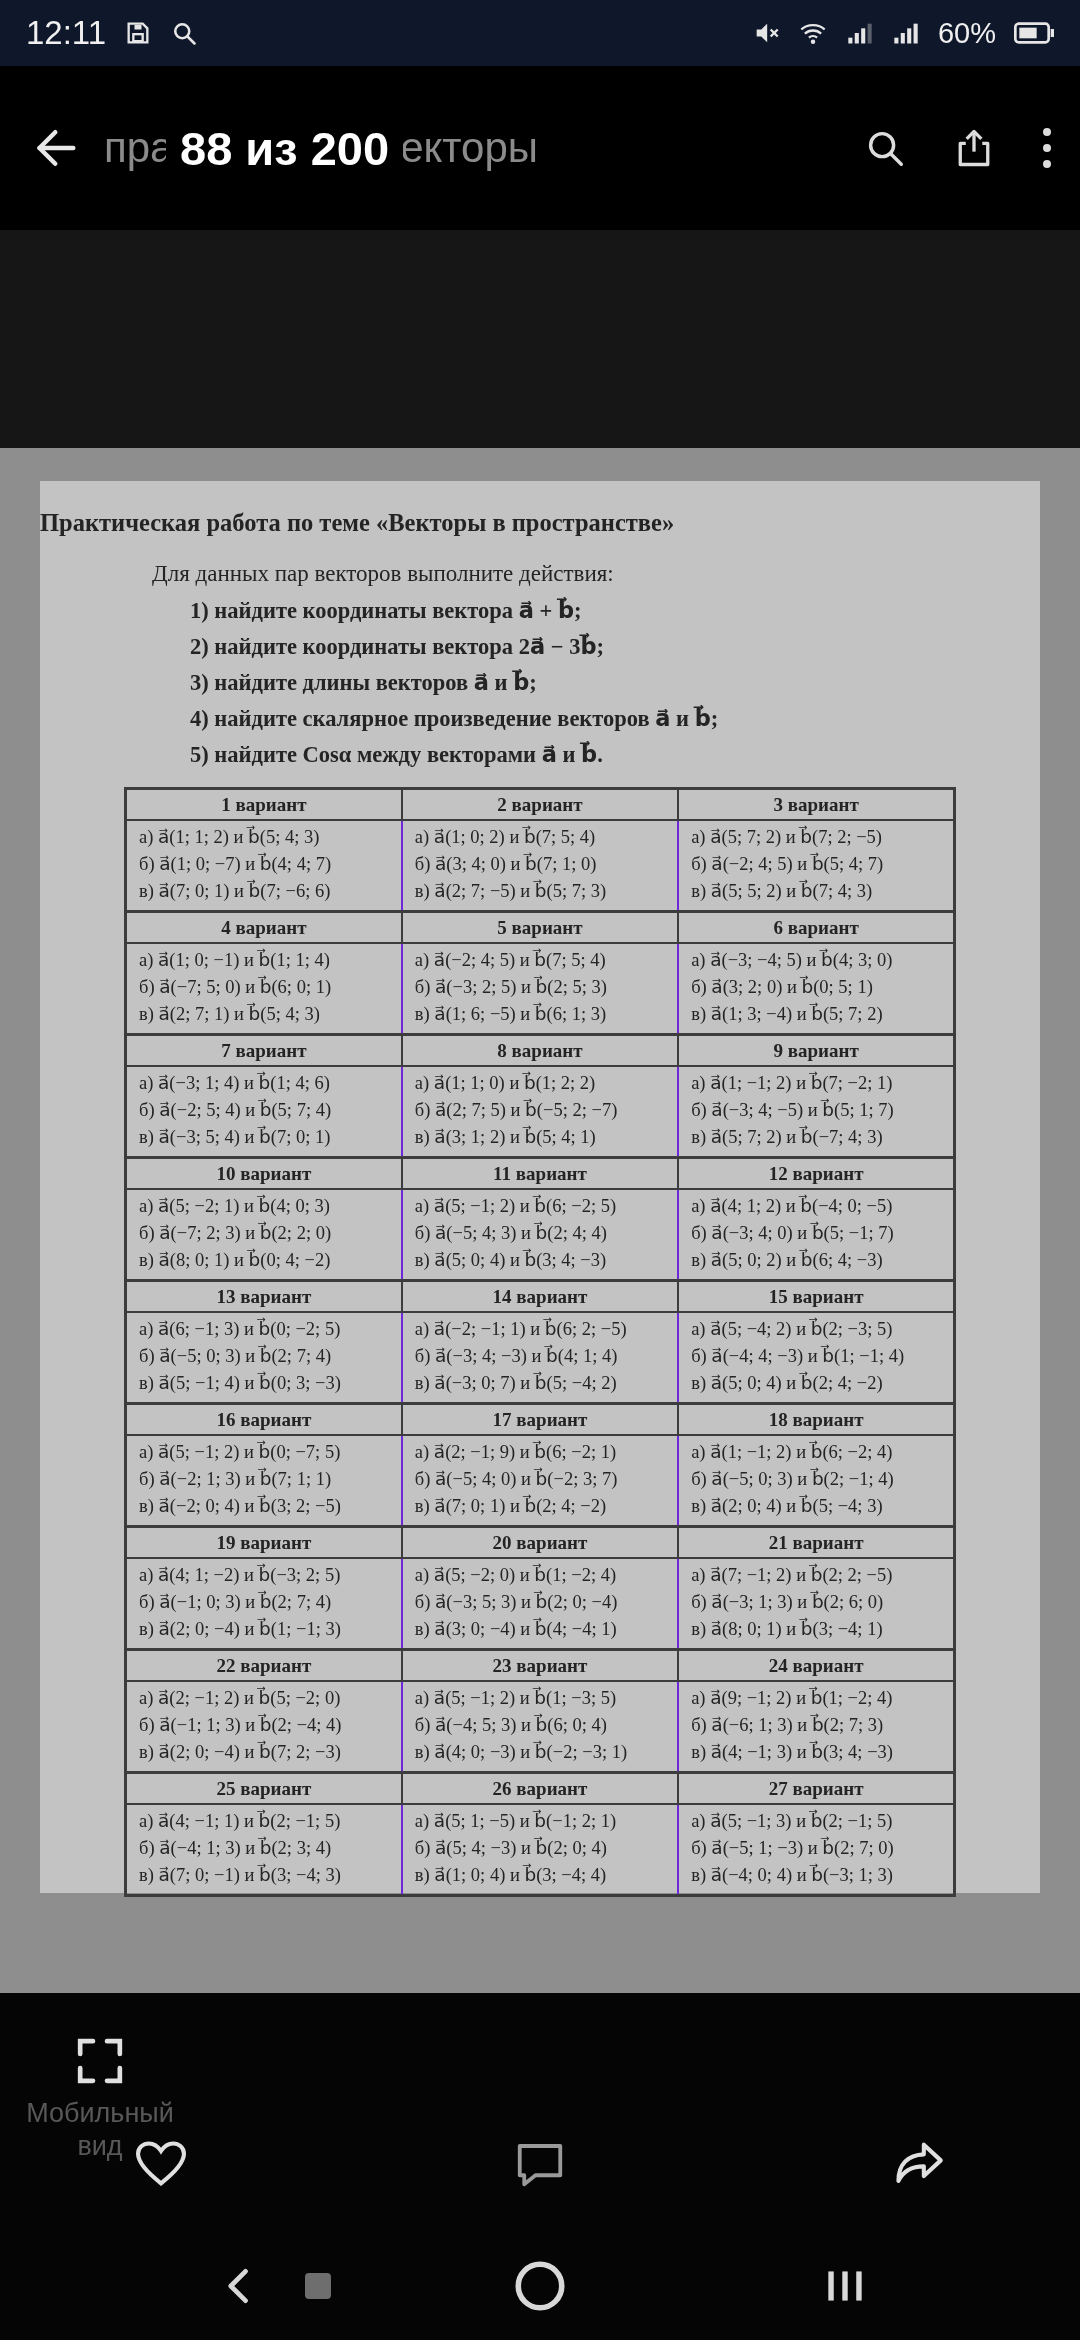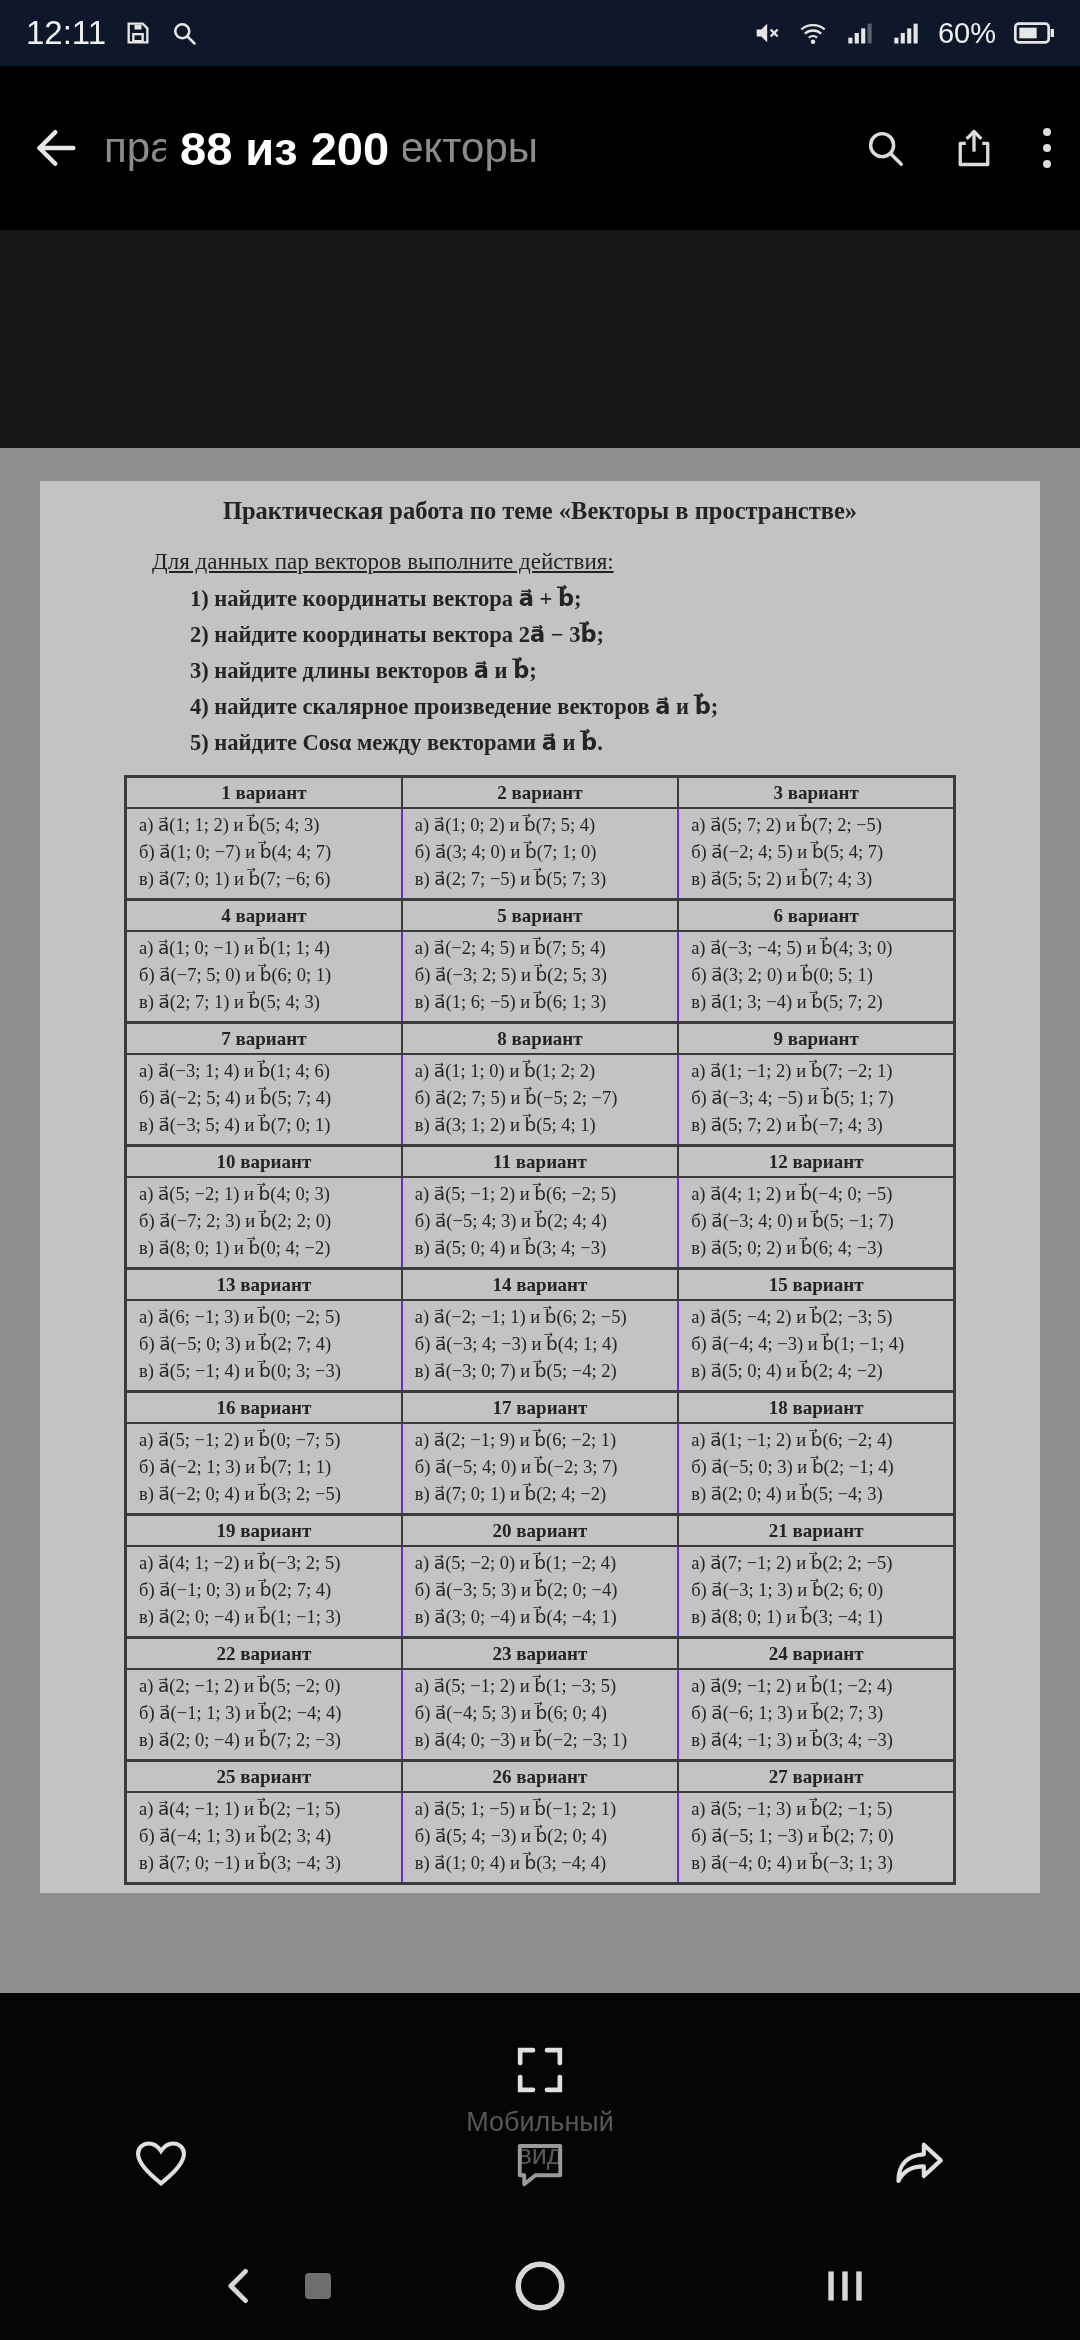"Практическая работа по теме «Векторы" .doc-title { padding-top: 16px -> 28px; text-align: center -> none }
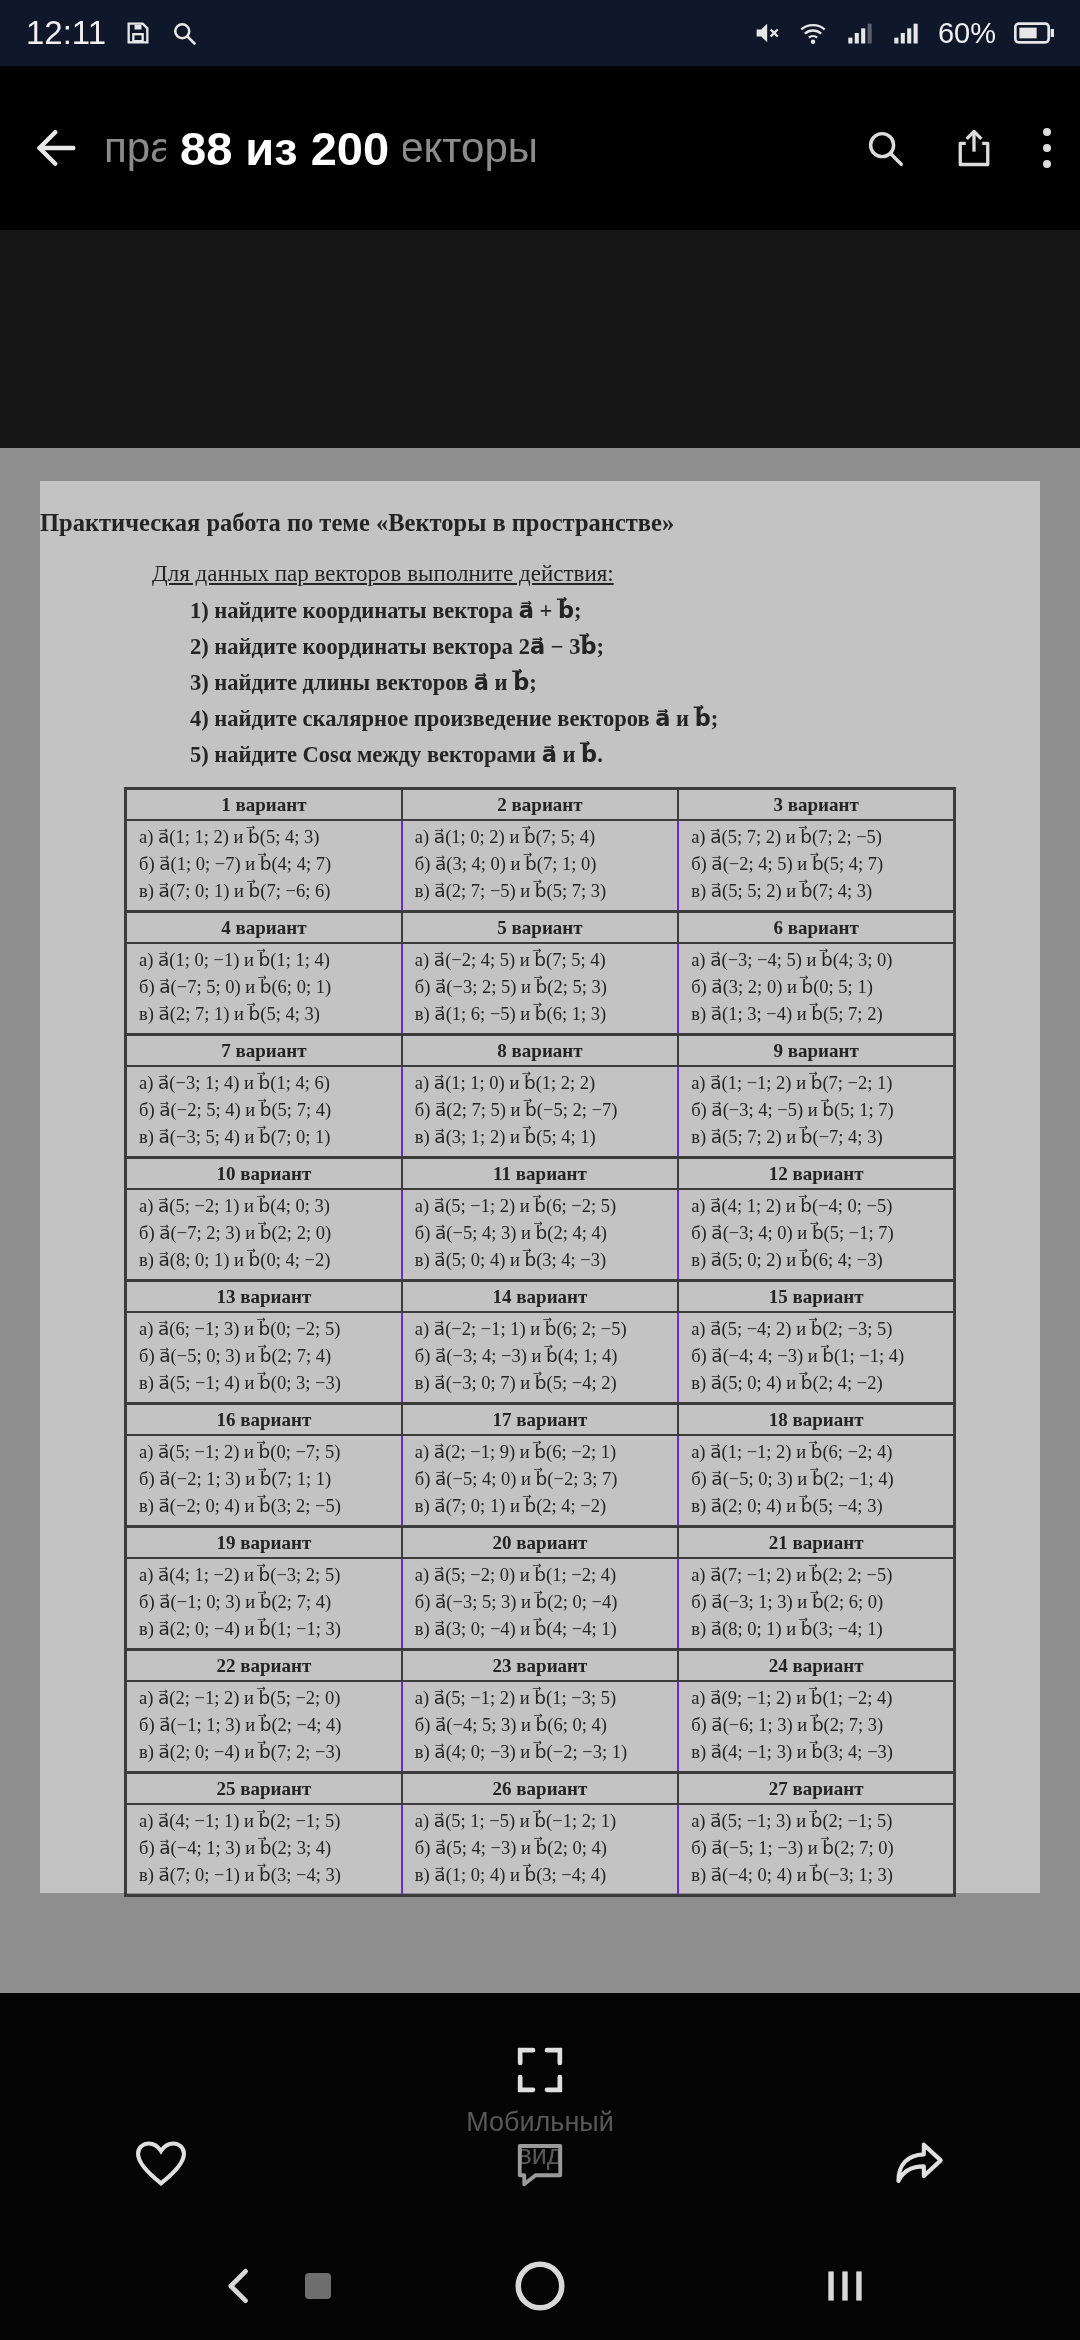"Для данных пар векторов выполните" .doc-intro { text-decoration: underline -> none }
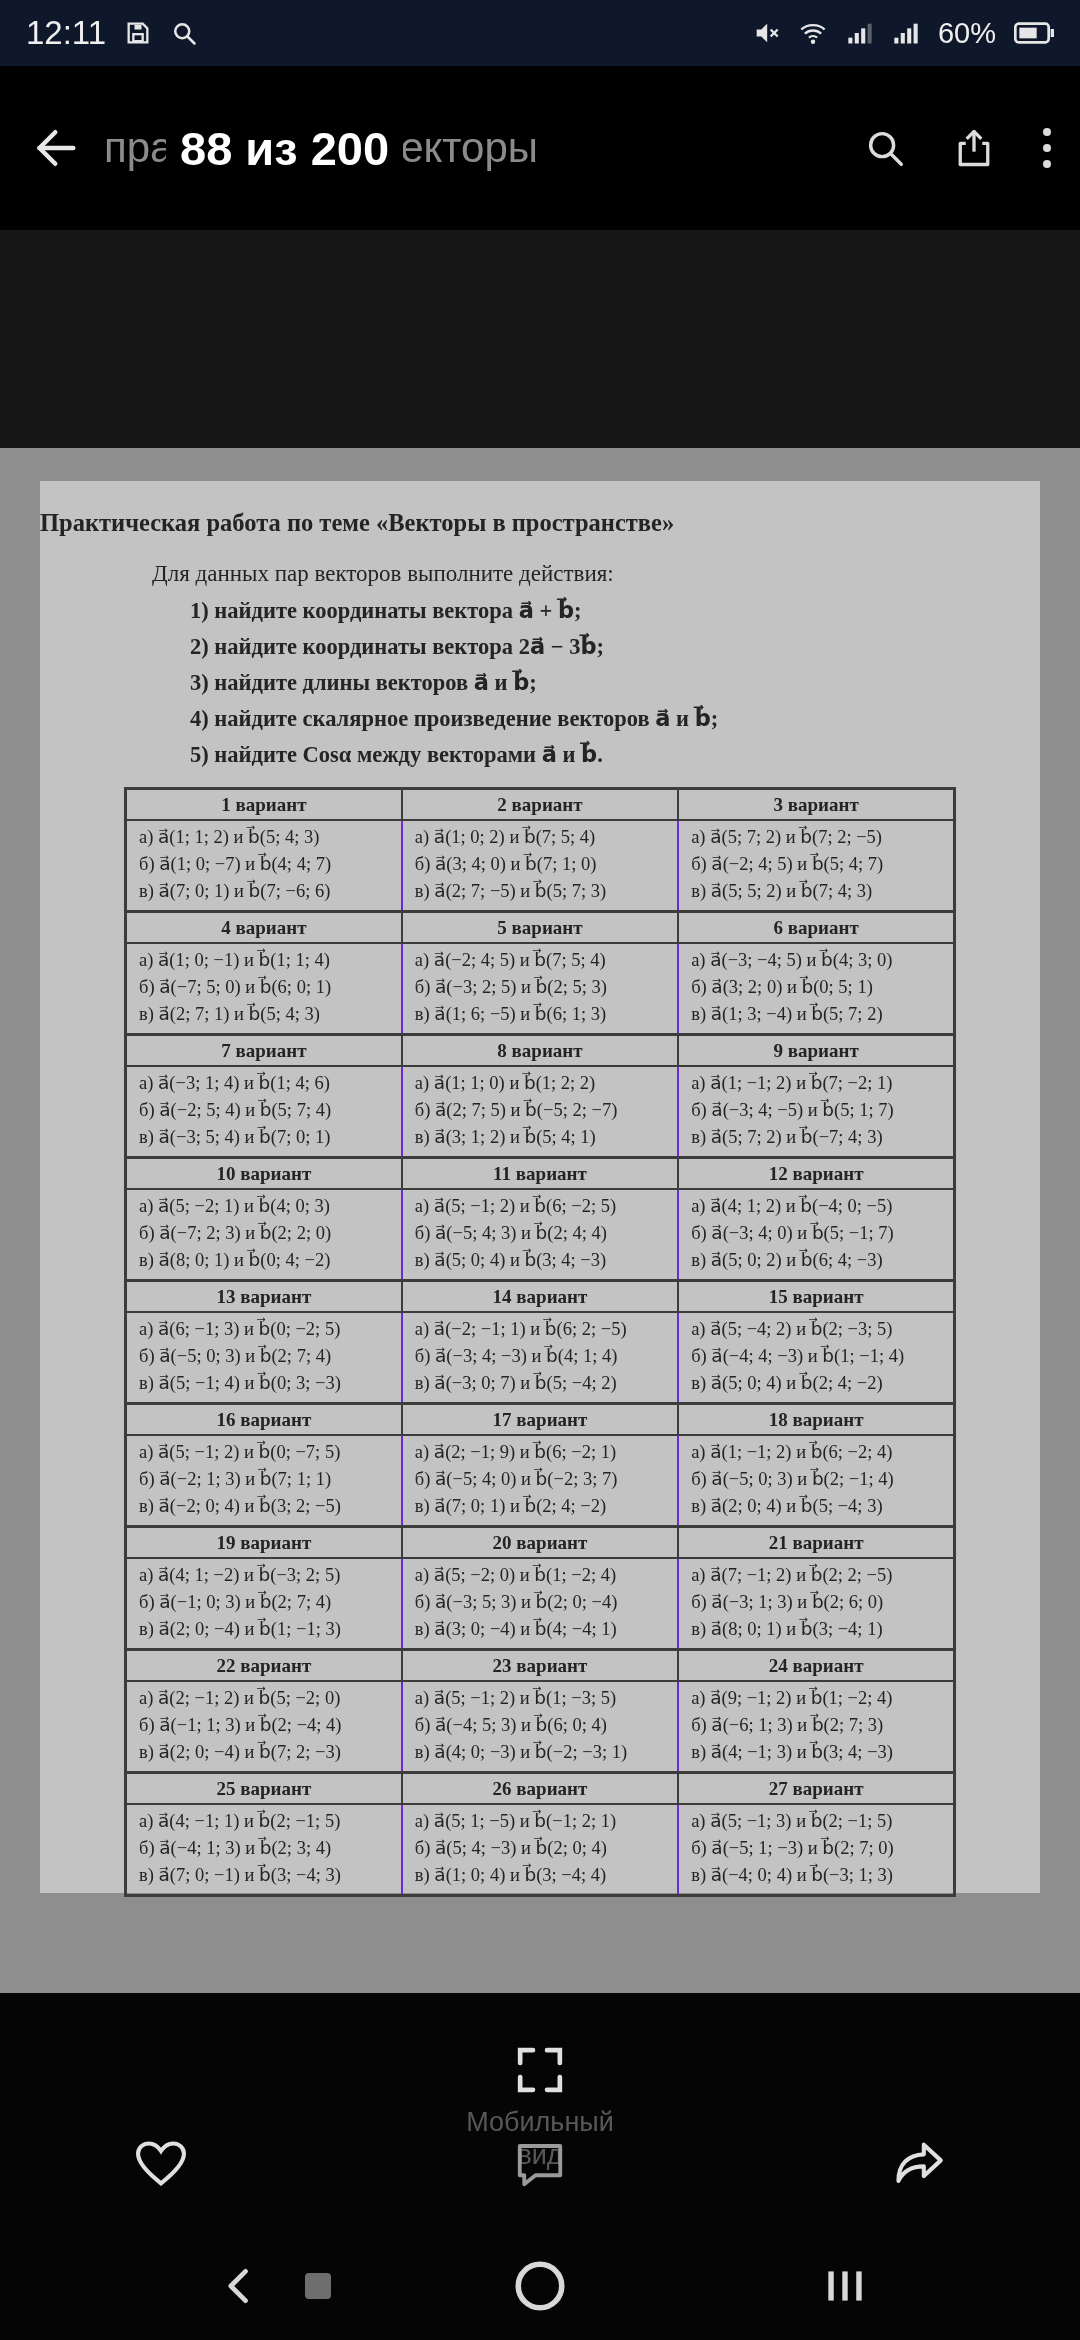"Мобильный вид" .doc-toolbar { justify-content: center -> space-between; top: 49px -> 40px }
